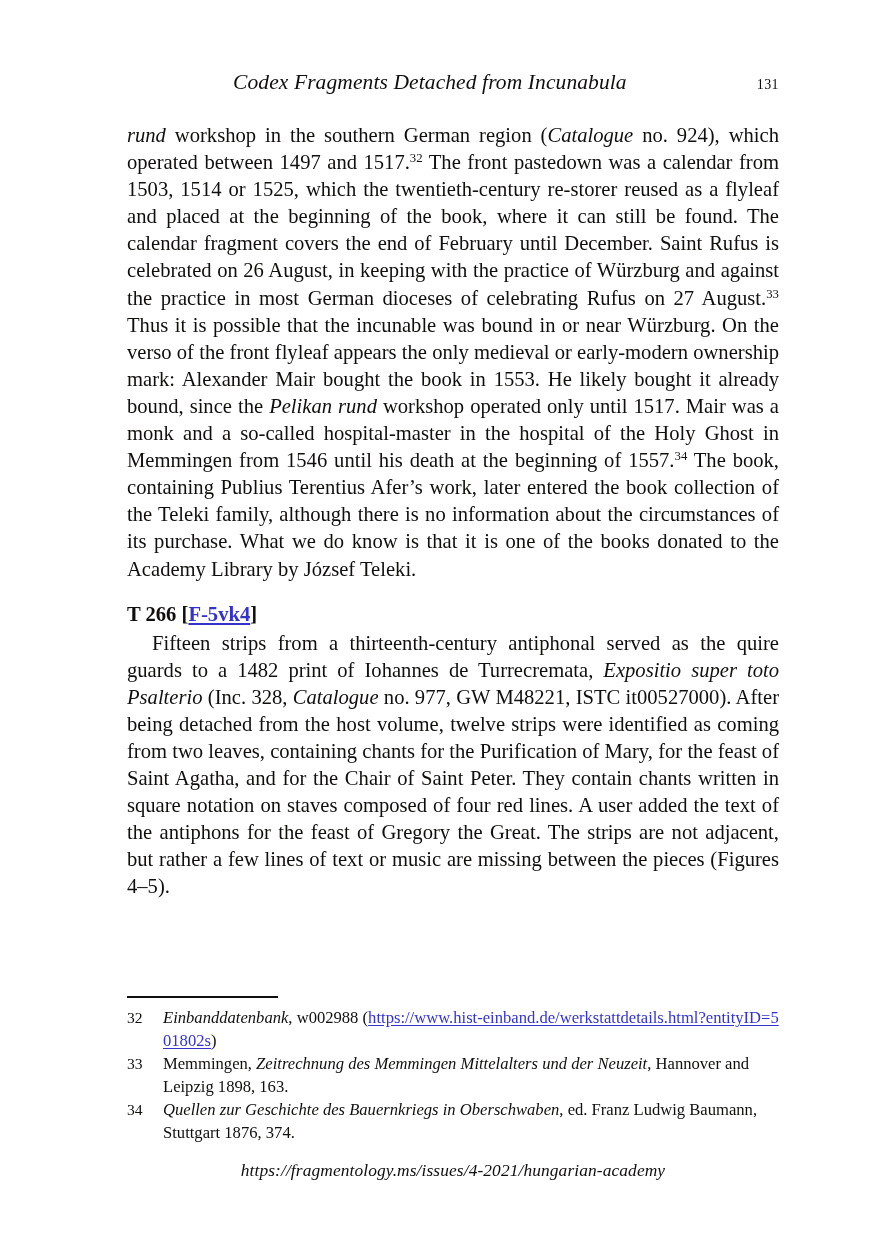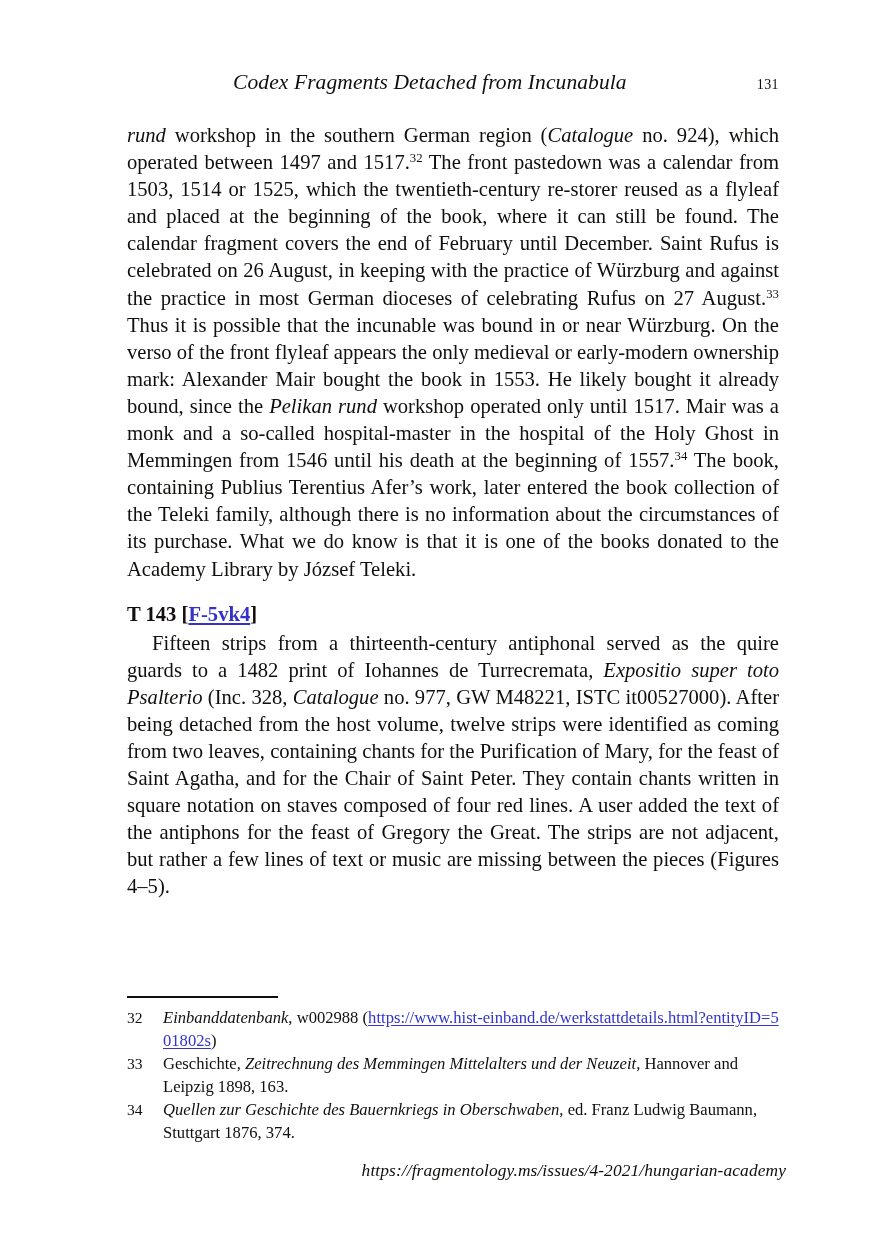"T 143" span { text: 143 -> 266 }
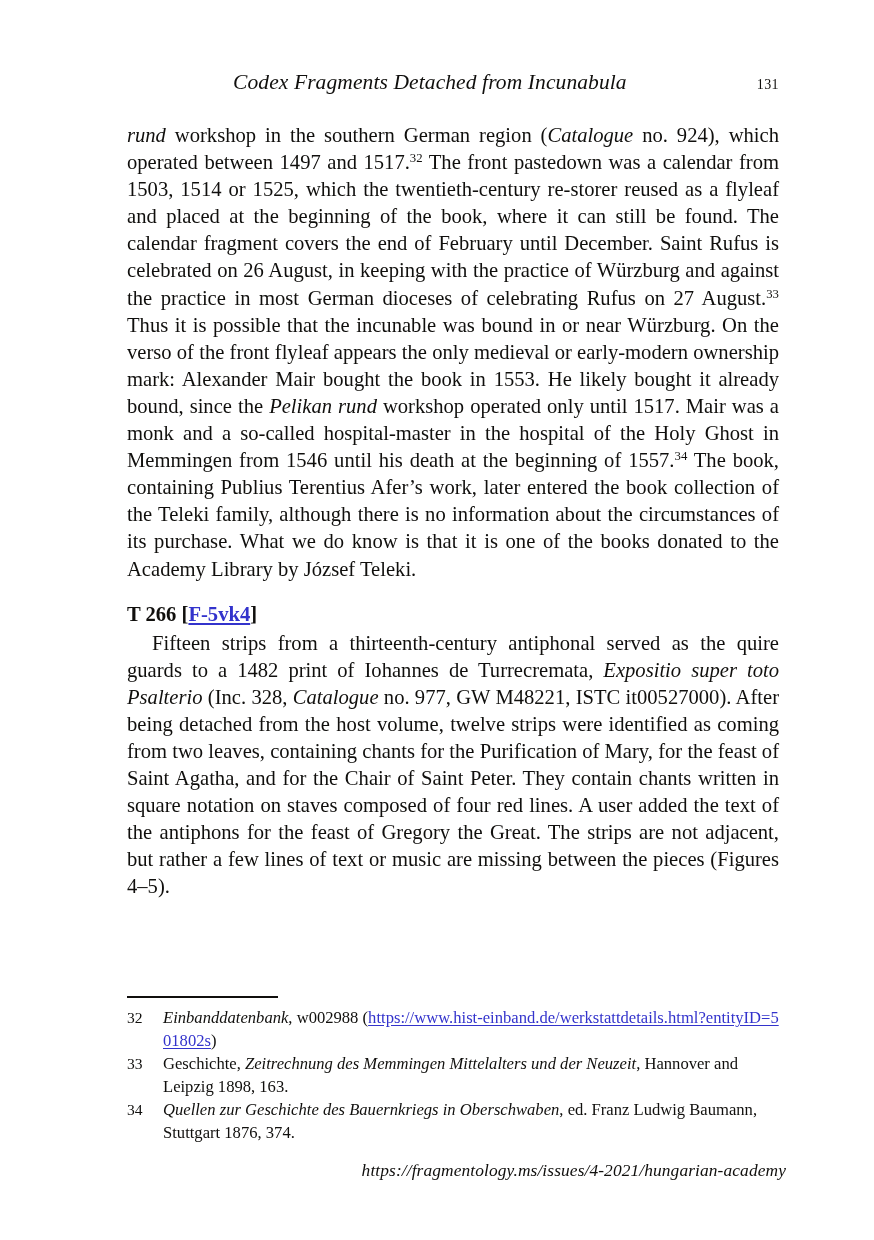"Geschichte," span { text: Geschichte -> Memmingen }
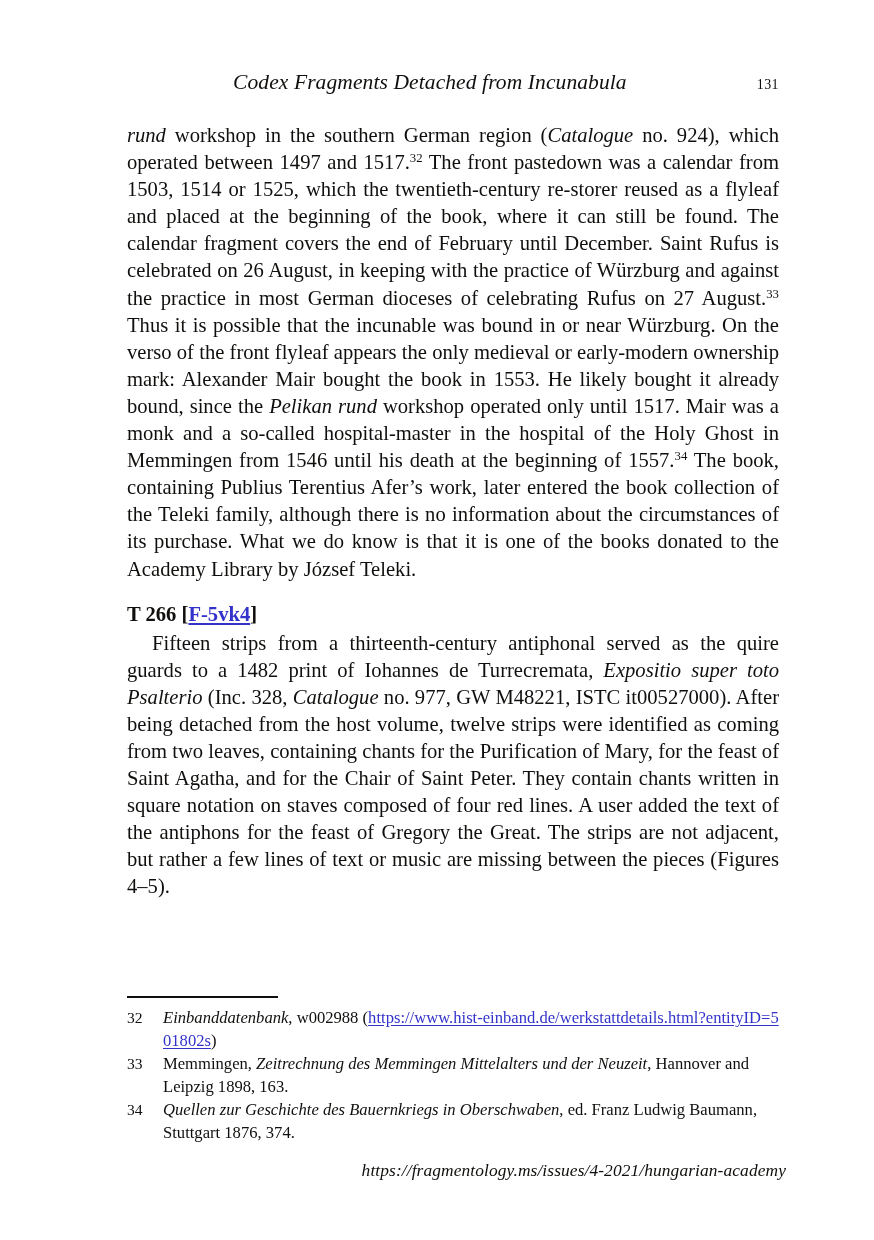"https://fragmentology.ms/issues/4-2021/h" .footer { left: 134px -> 127px; text-align: right -> center }
